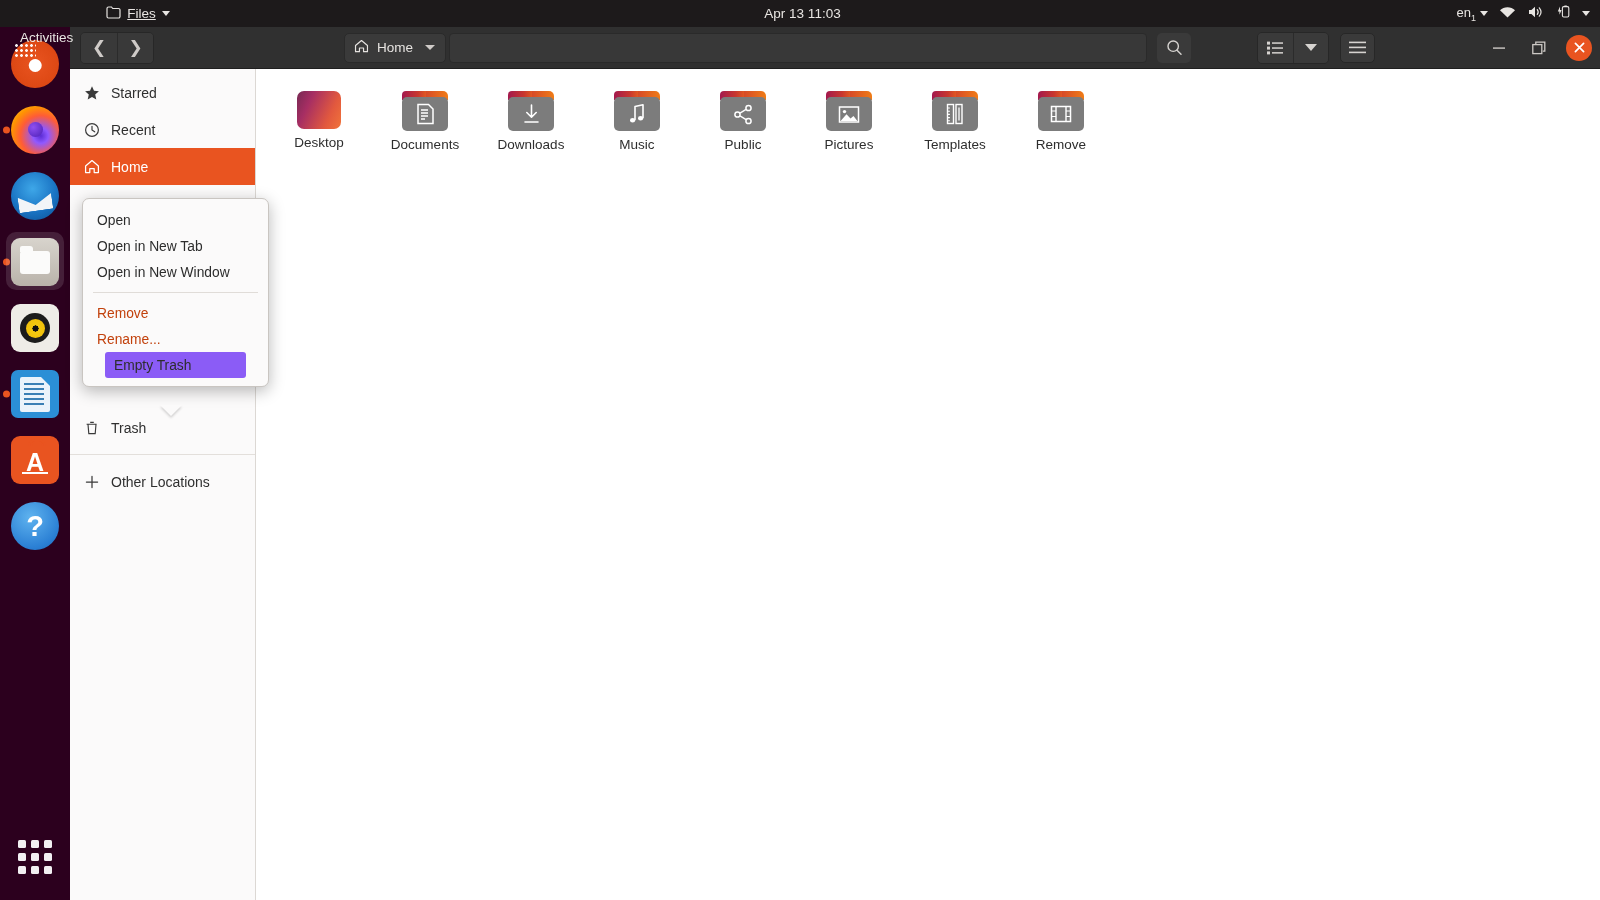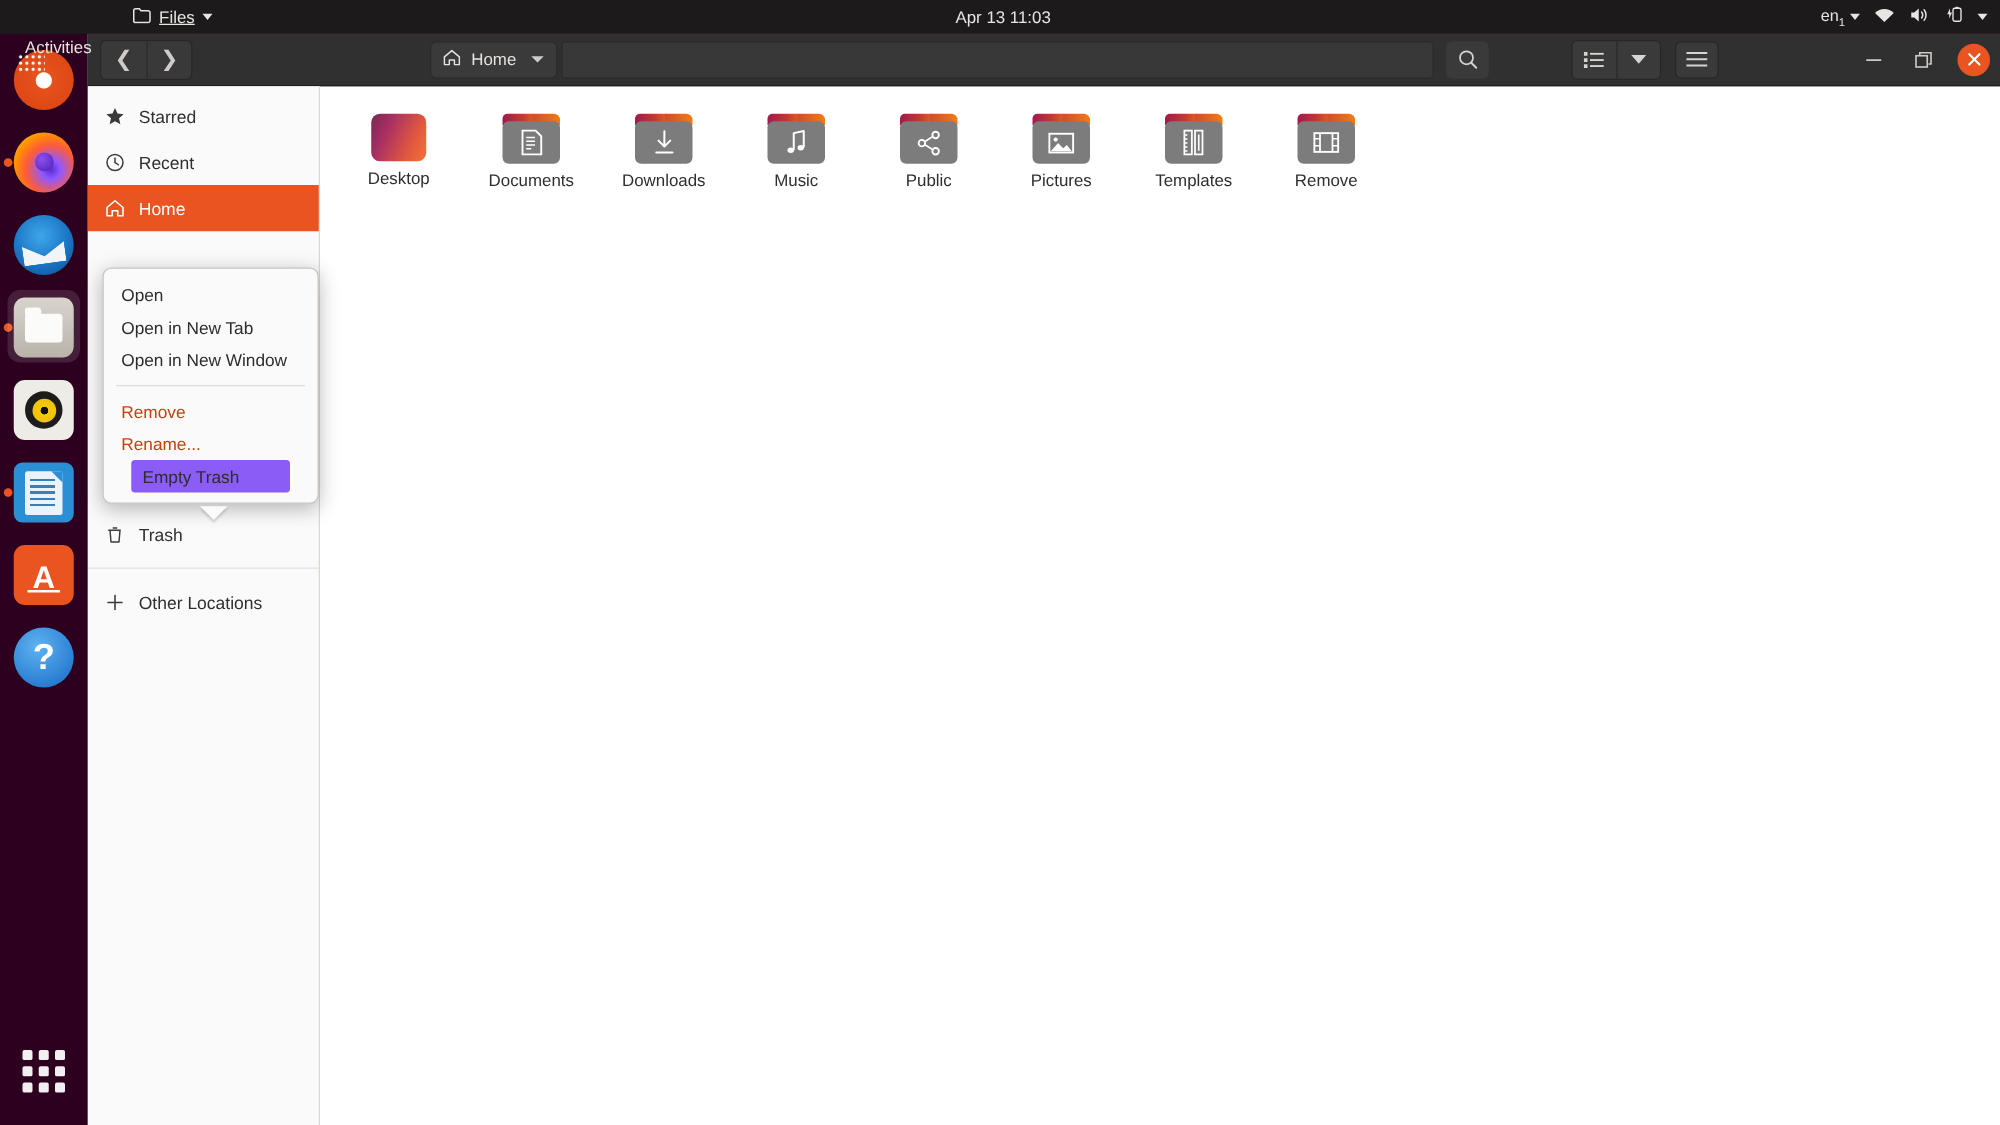"Open" #ctxmenu { top: 214px -> 198px; width: 173px -> 187px }
